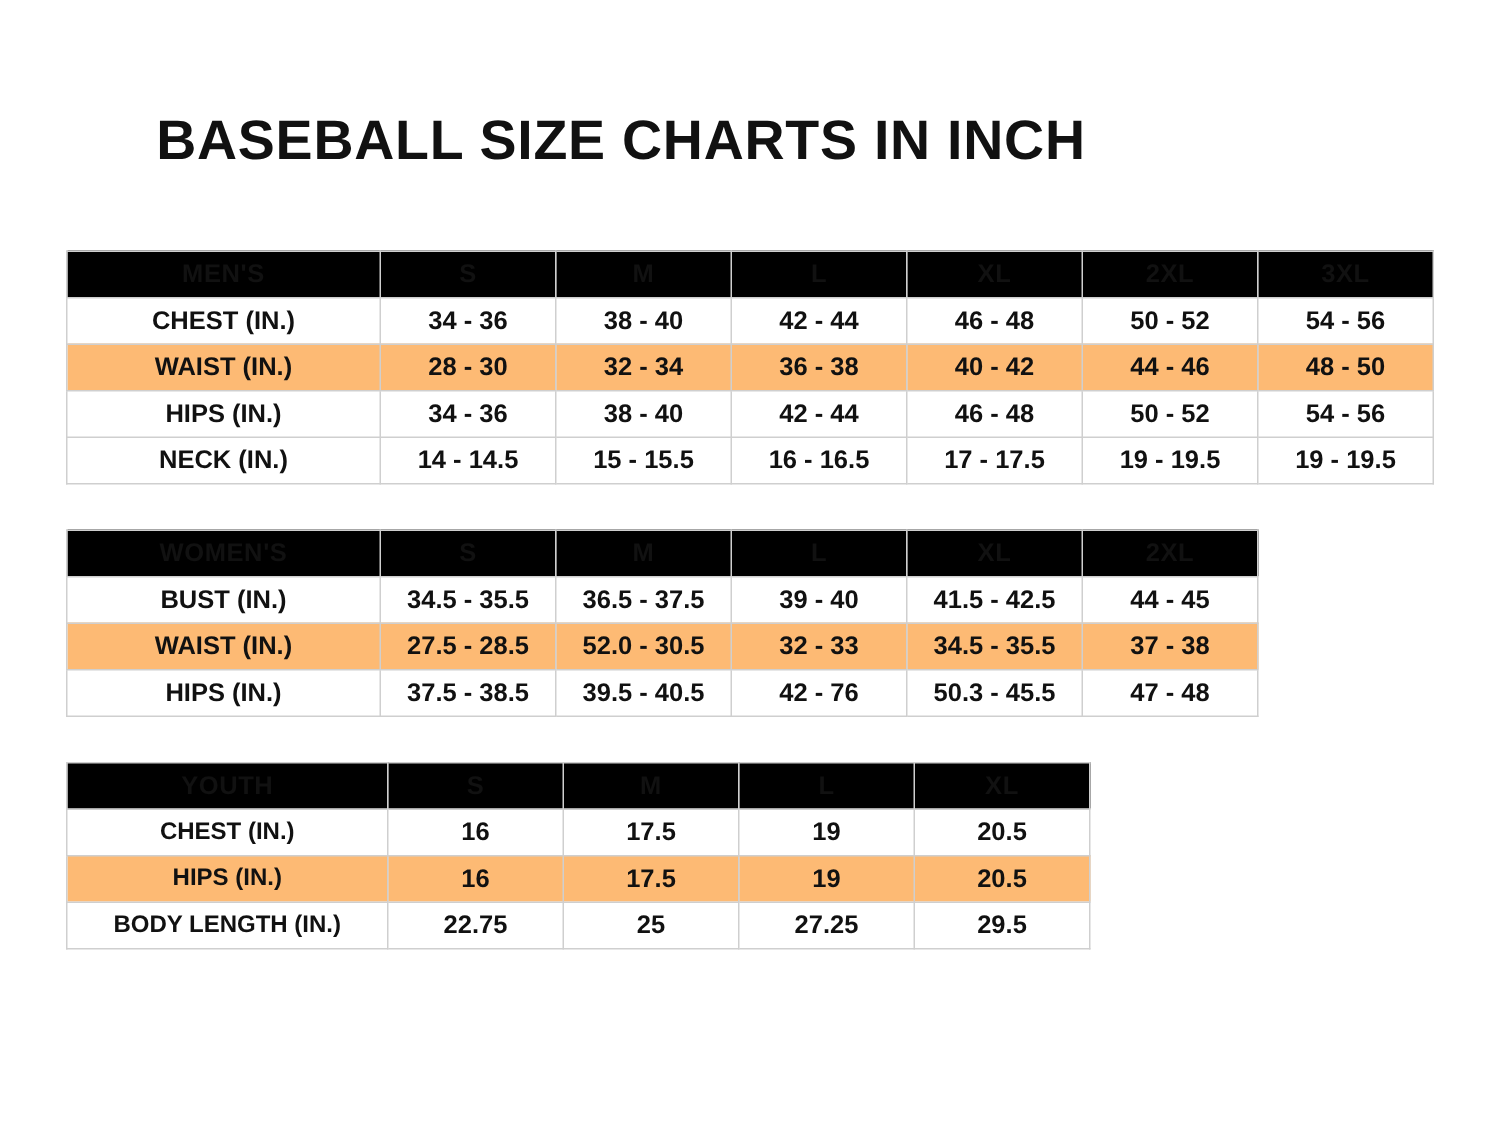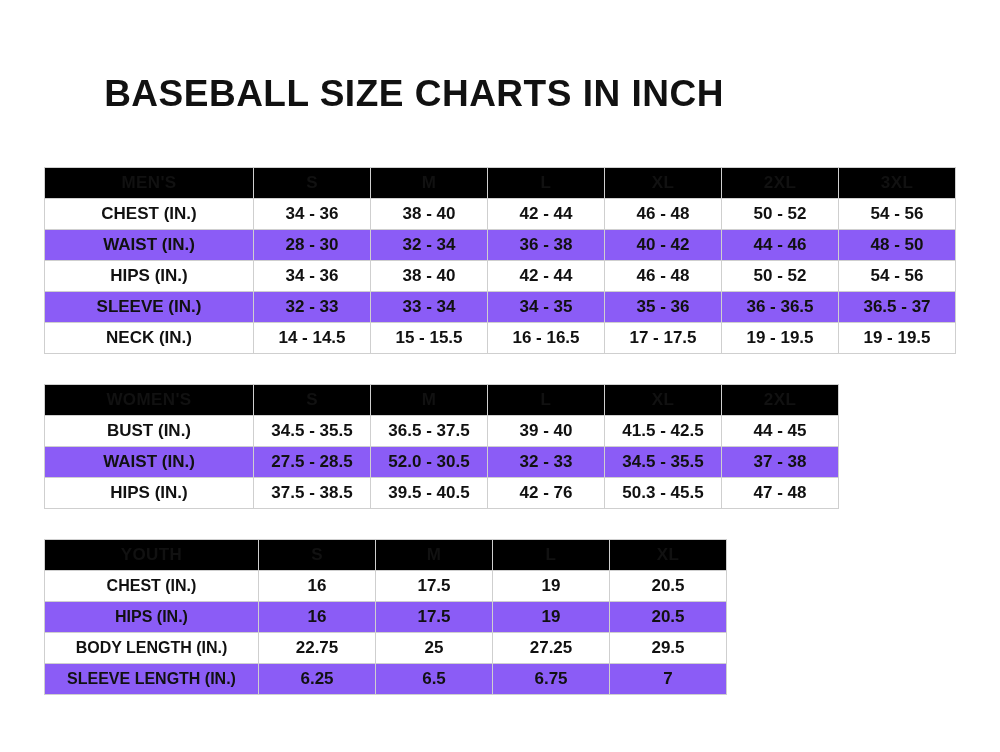"WAIST (IN.)" tbody tr.alt td { background: #8b5cf6 -> #fdba74 }
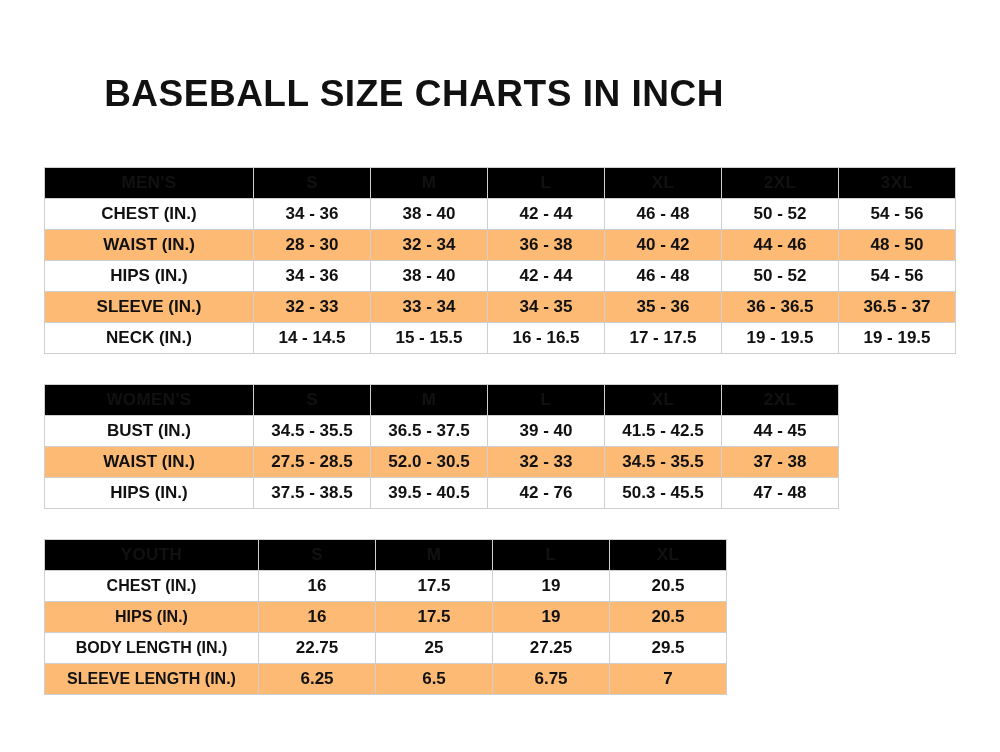"SLEEVE (IN.)" tr.alt { html: <tr> <td>SLEEVE (IN.)</td> <td>32 - 33</td> <td>33 - 34</td> <td>34 - 35</td> <td>35 - 36</td> <td>36 - 36.5</td> <td>36.5 - 37</td> </tr> -> none }
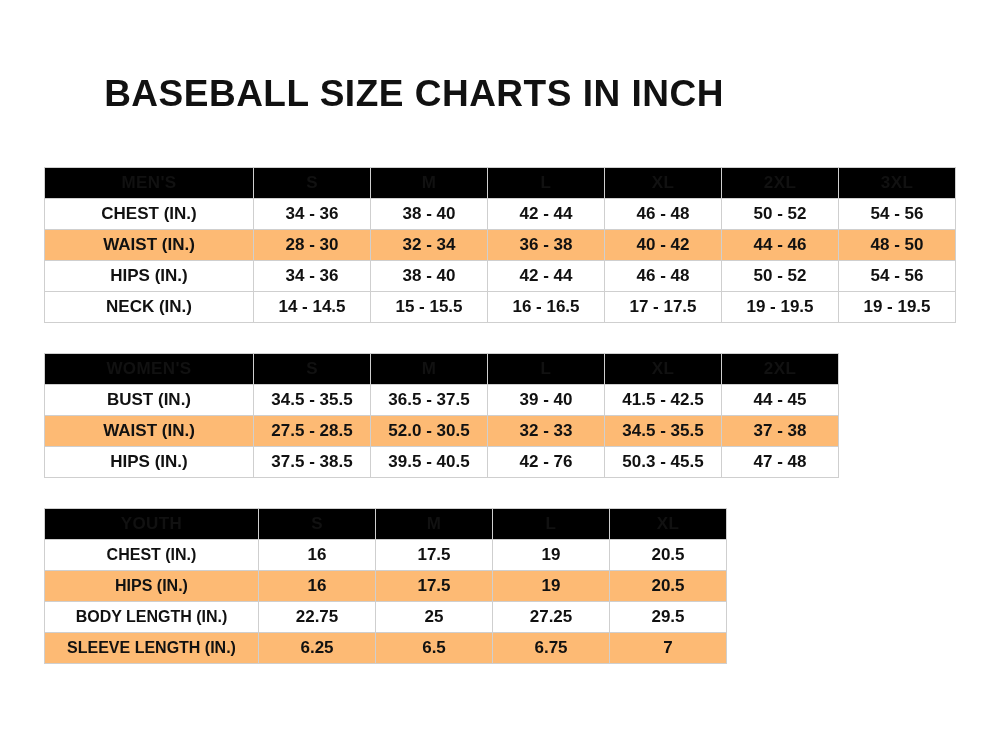"SLEEVE LENGTH (IN.)" tr.alt { html: <tr> <td>SLEEVE LENGTH (IN.)</td> <td>6.25</td> <td>6.5</td> <td>6.75</td> <td>7</td> </tr> -> none }
